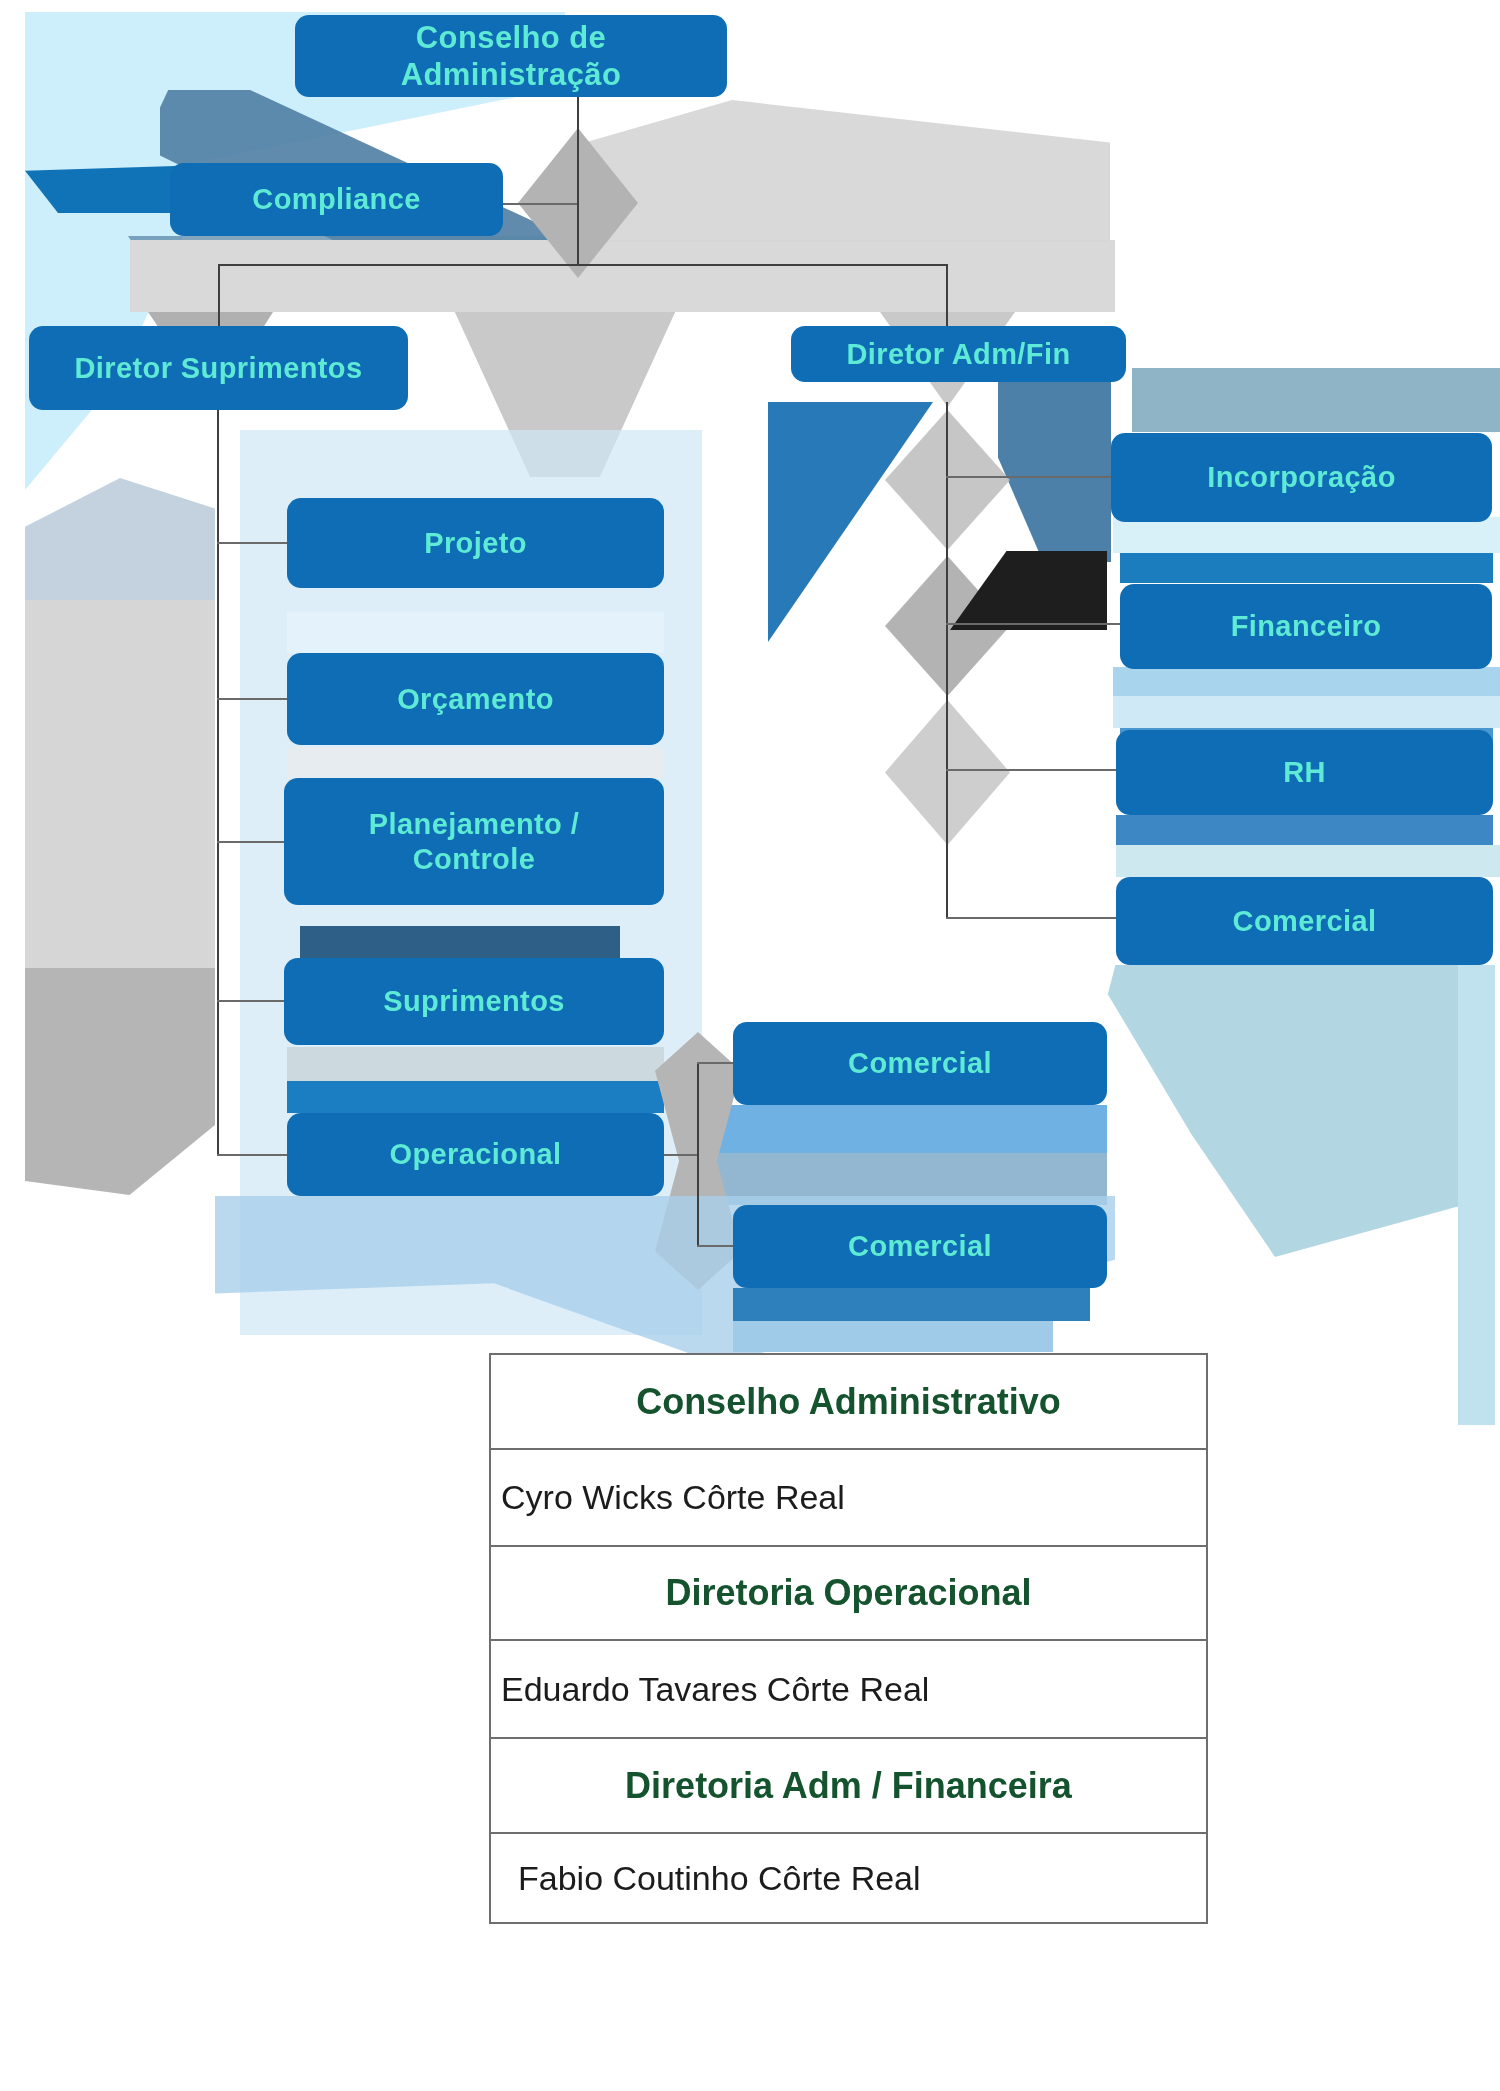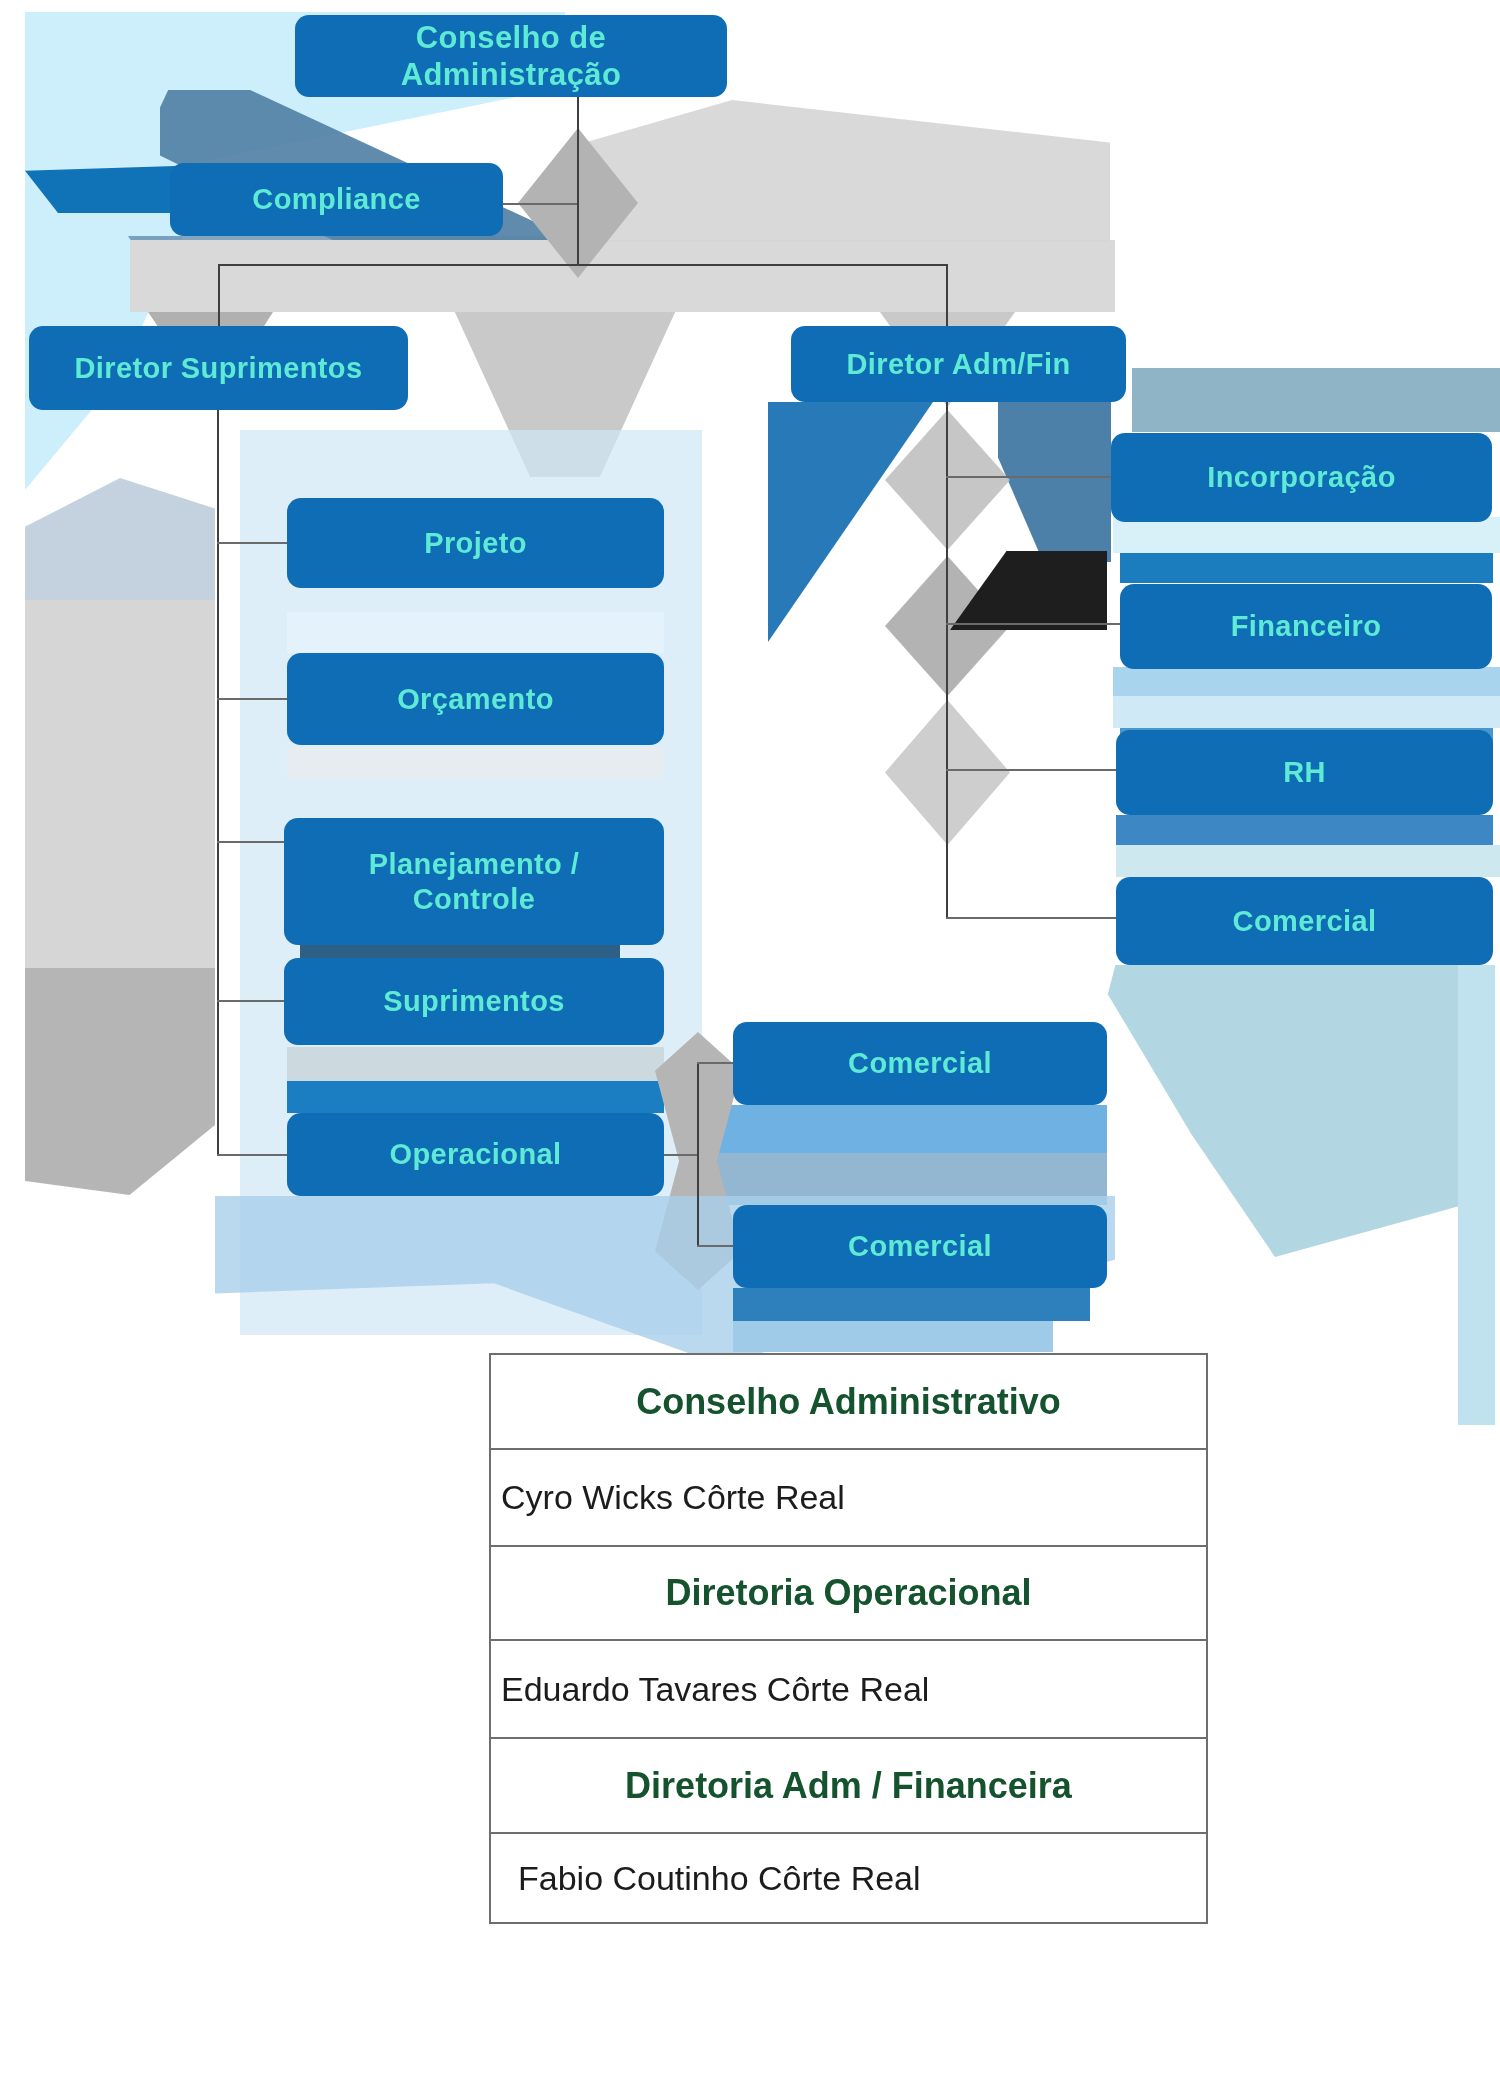"Diretor Adm/Fin" div.node { height: 76px -> 56px }
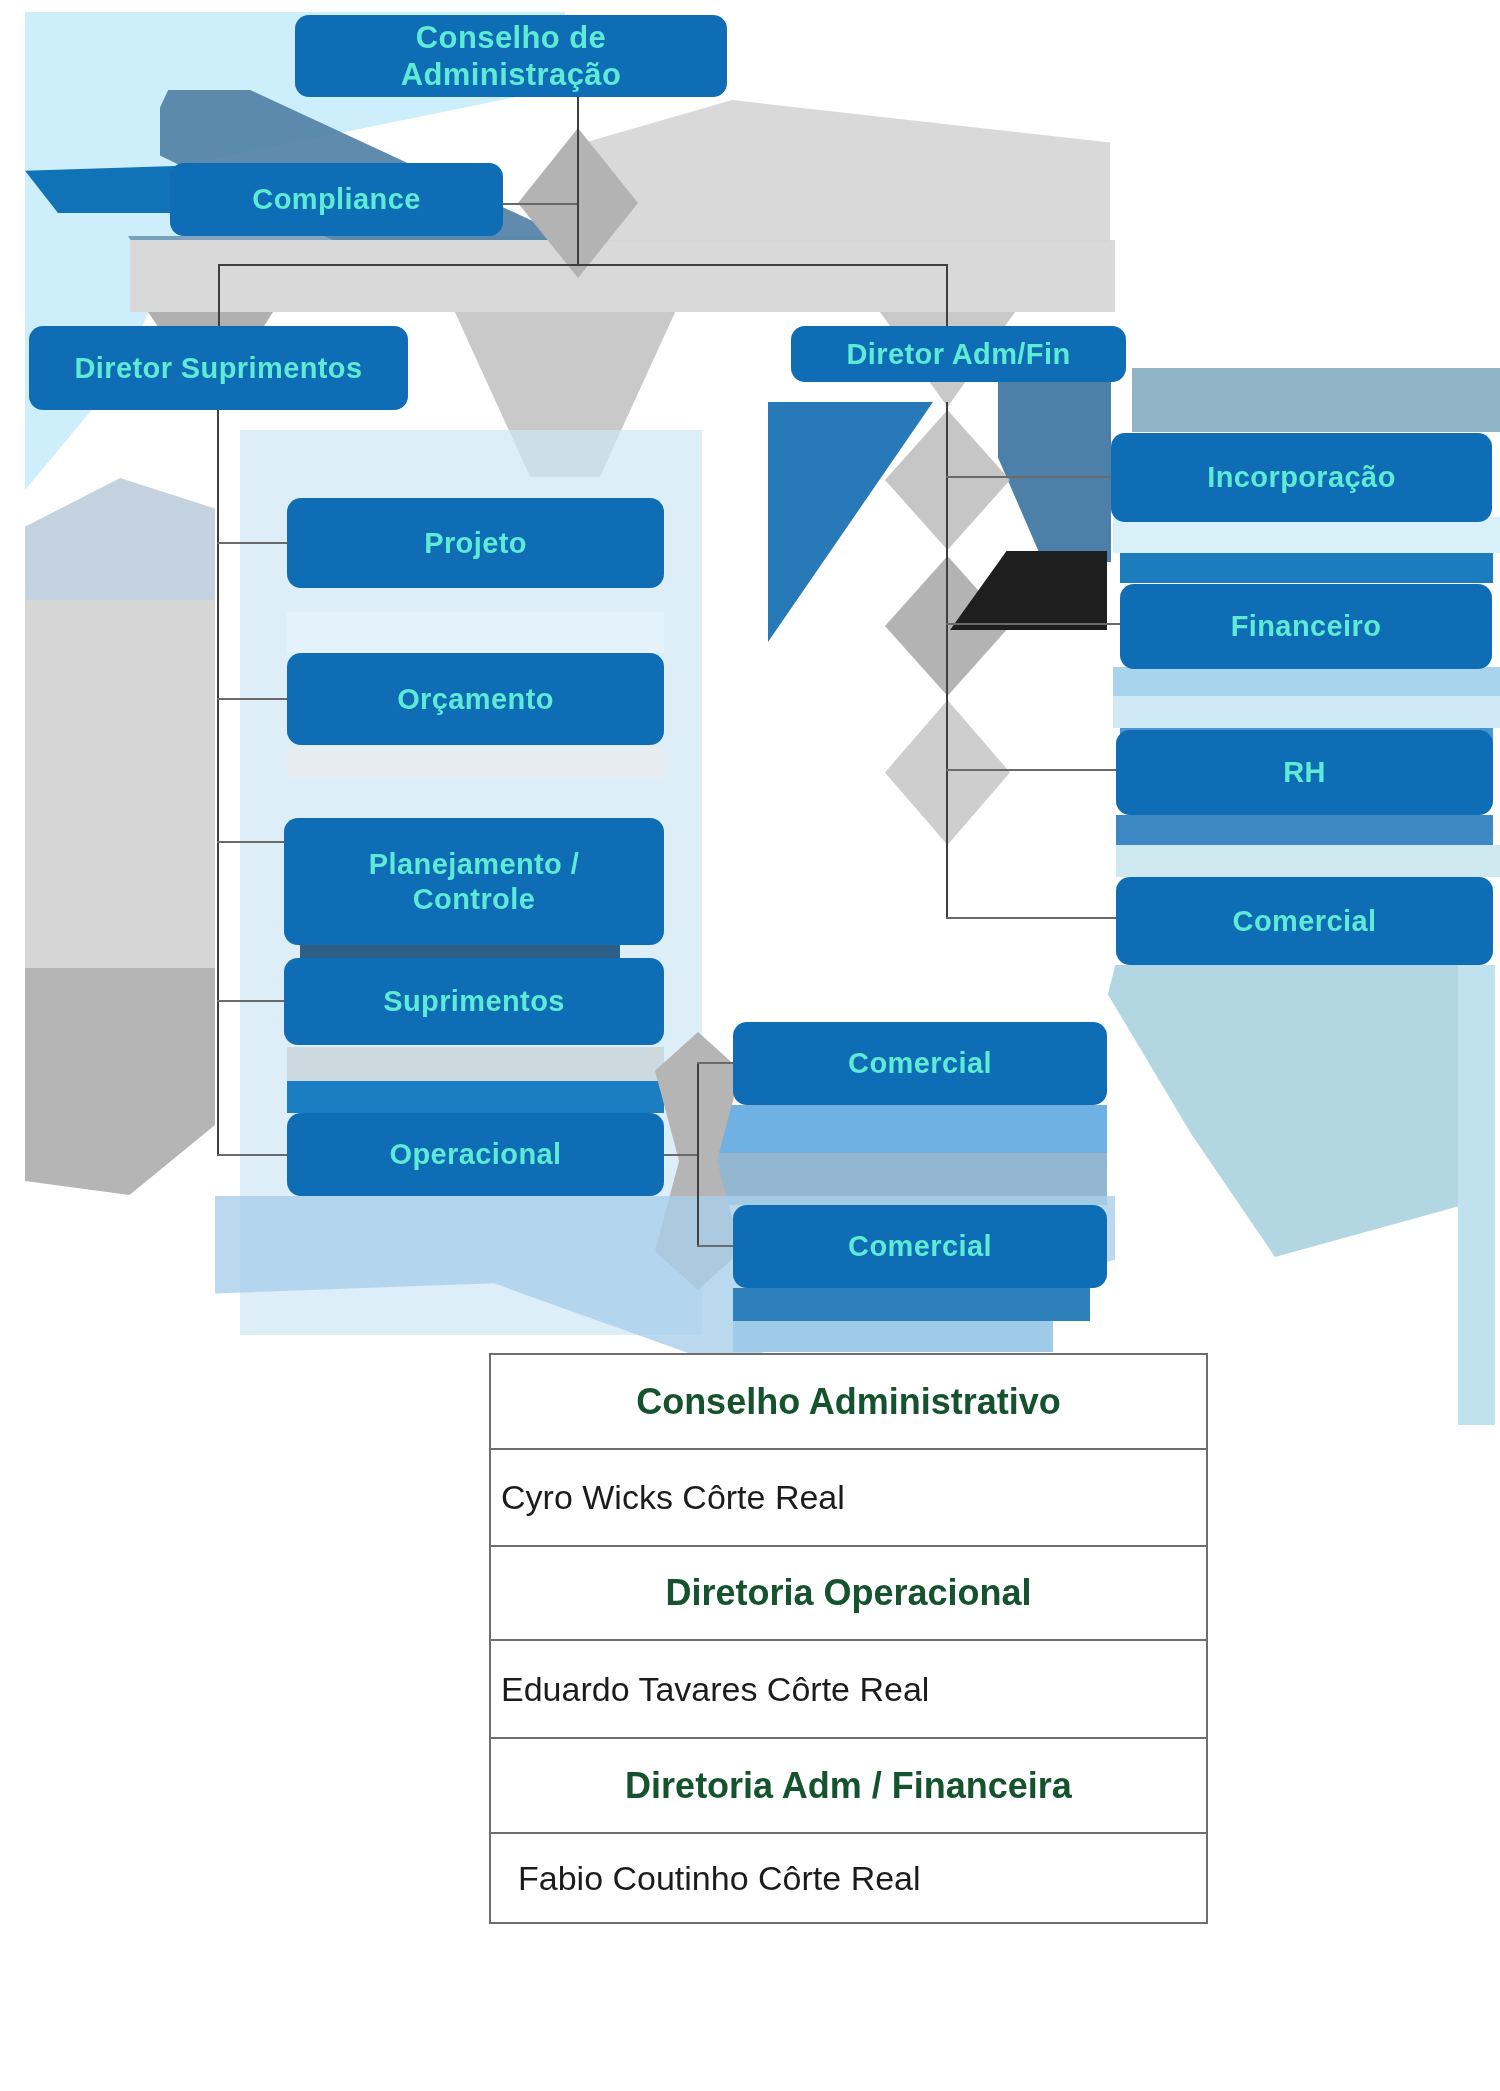"Planejamento / Controle" div.node { margin-top: 40px -> none }
